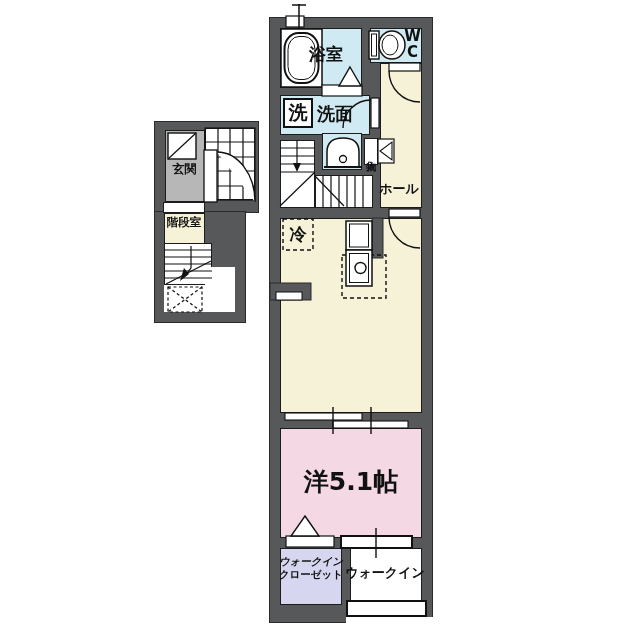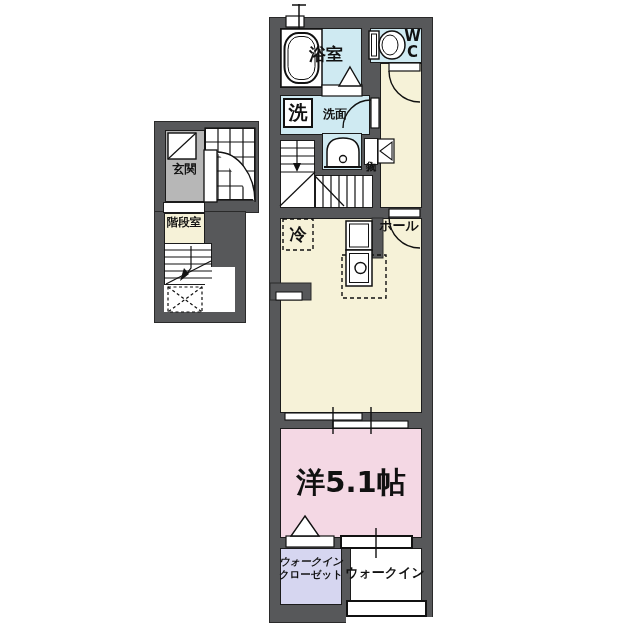"洗面" div.lbl { font-size: 12px -> 18px }
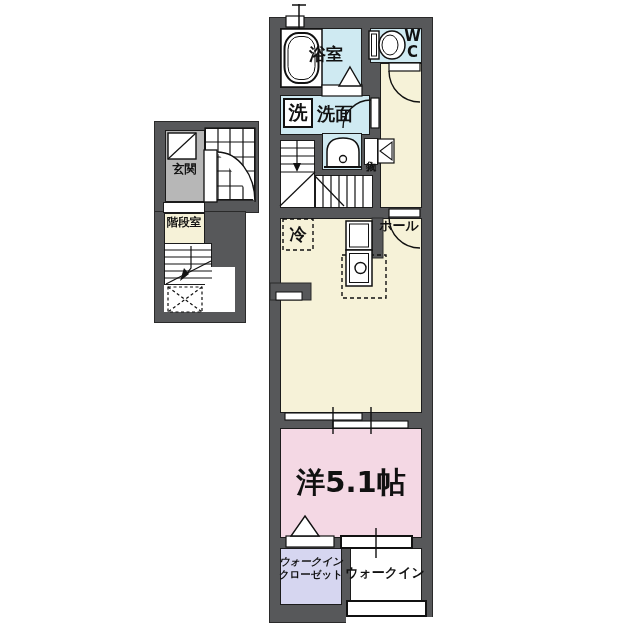"ホール" div.lbl { margin-top: 37px -> none }
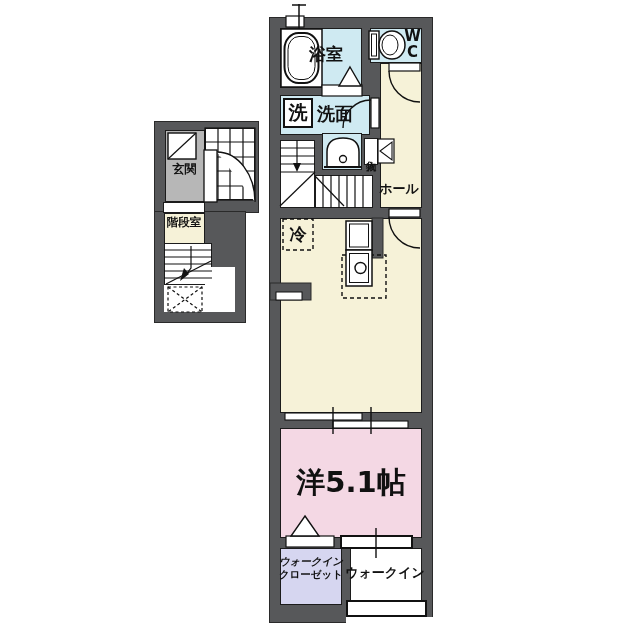"洋5.1帖" div.lbl { font-size: 29px -> 25px }
